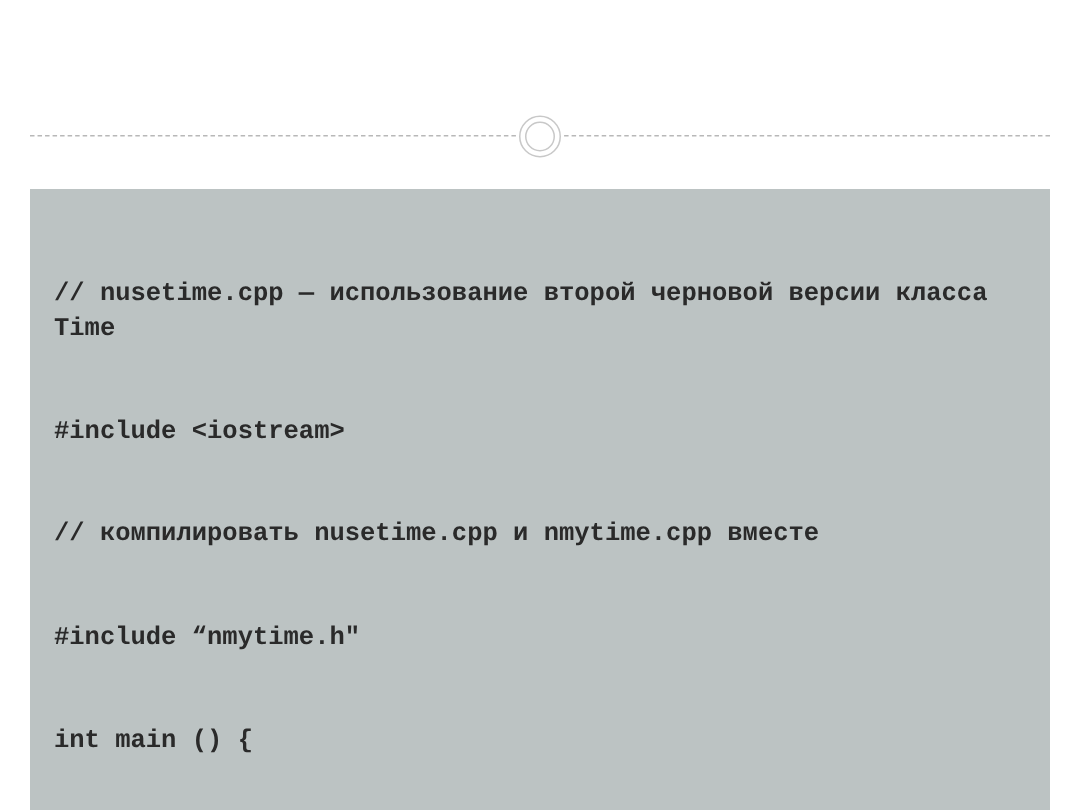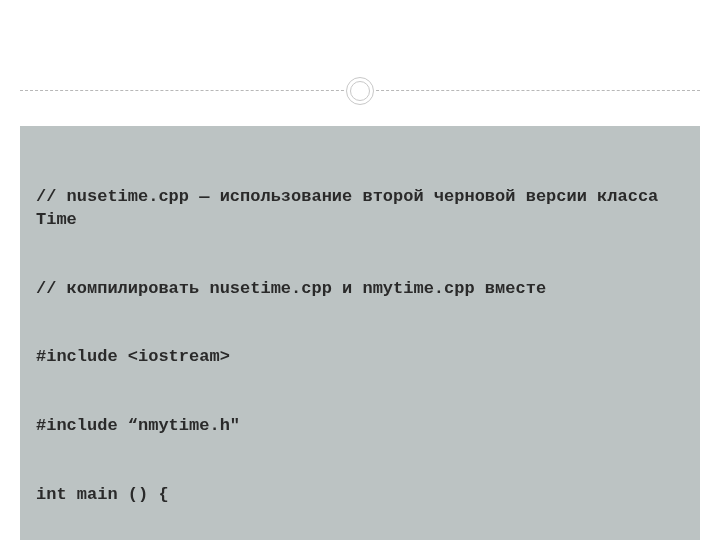"// компилировать nusetime.cpp и" div { order: before "#include <iostream>" -> after "#include <iostream>" }
